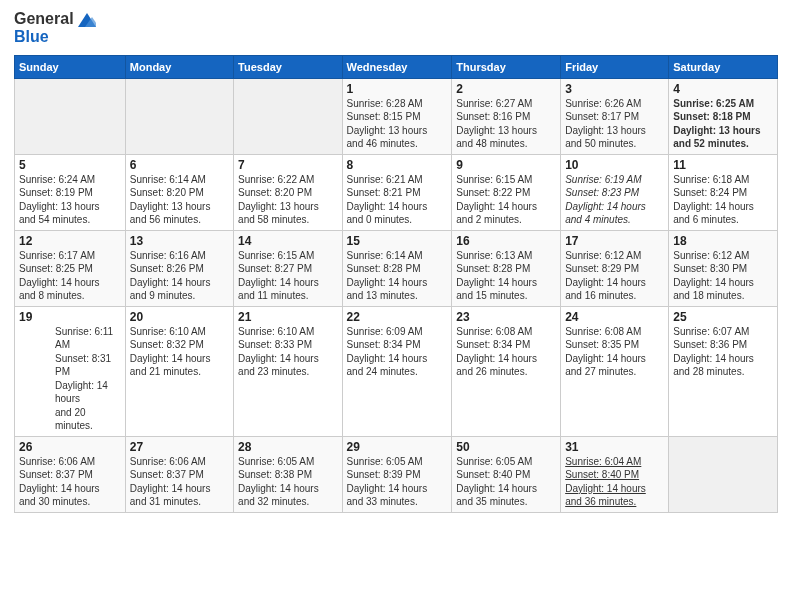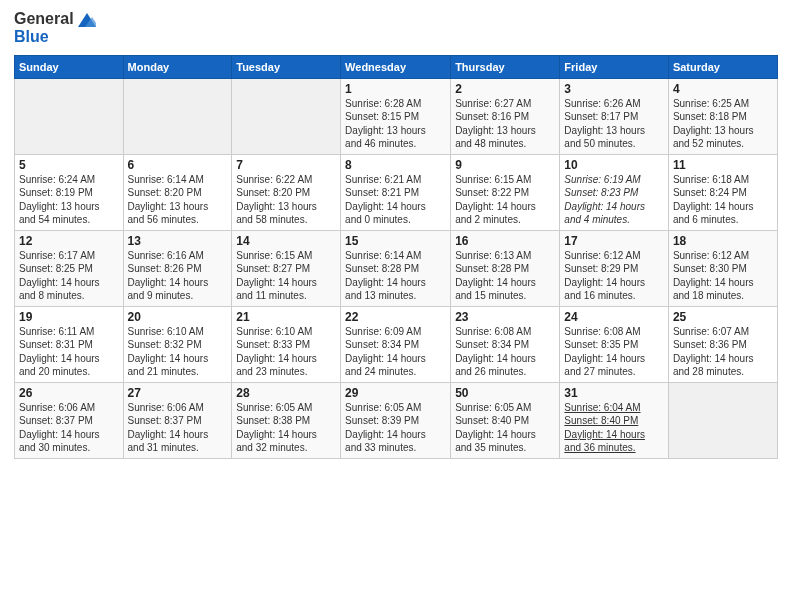"Sunrise: 6:25 AM" div.day-info { font-weight: none -> bold }
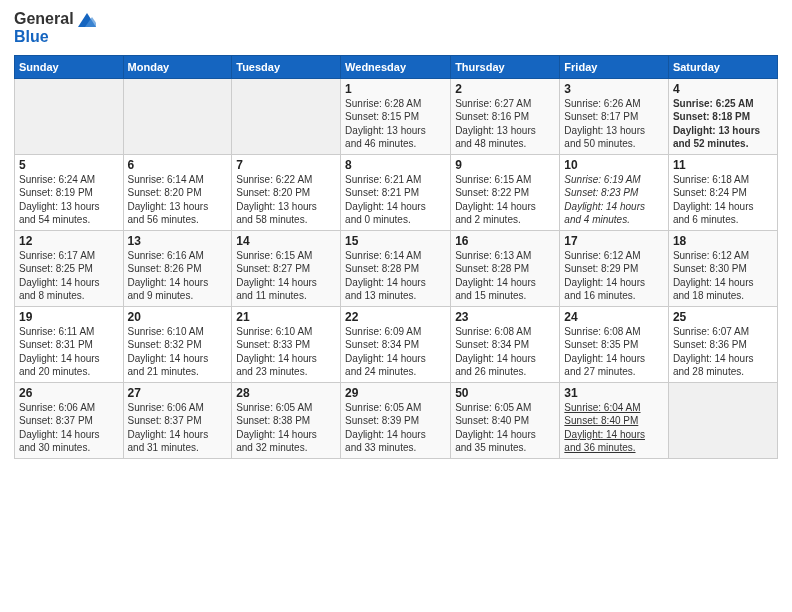"Sunrise: 6:11 AM" div.day-info { margin-left: none -> 36px }
